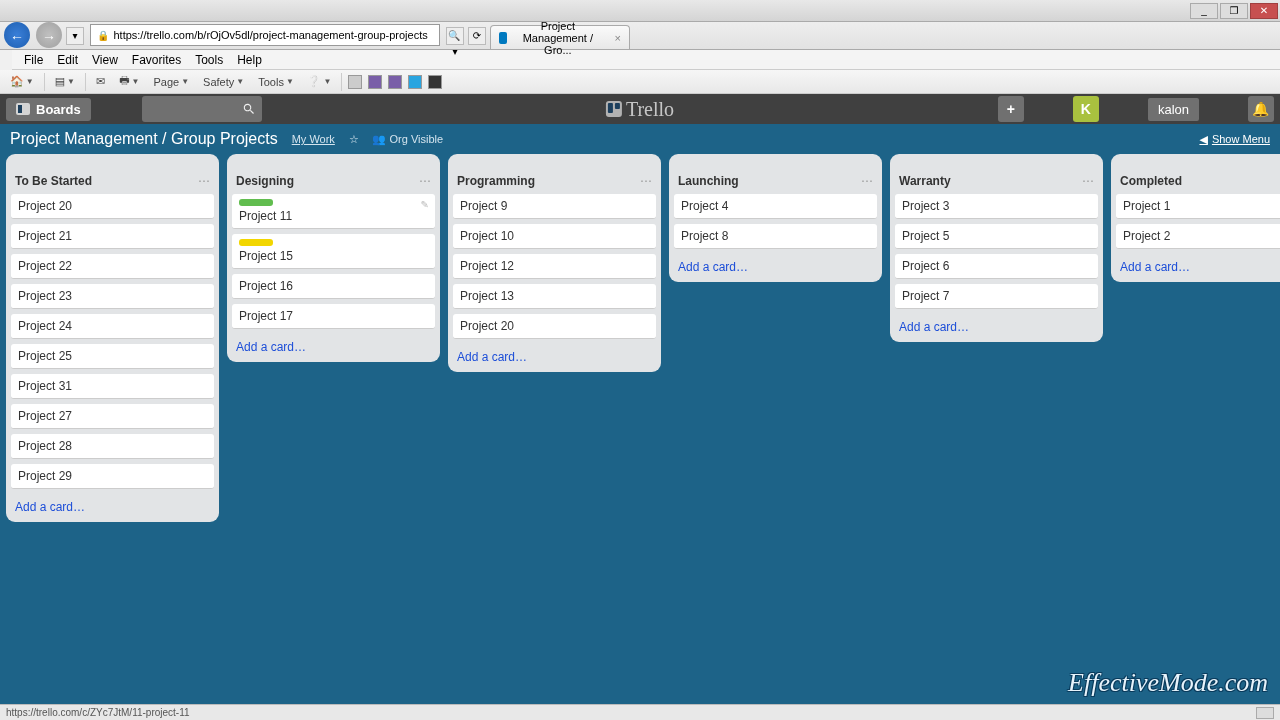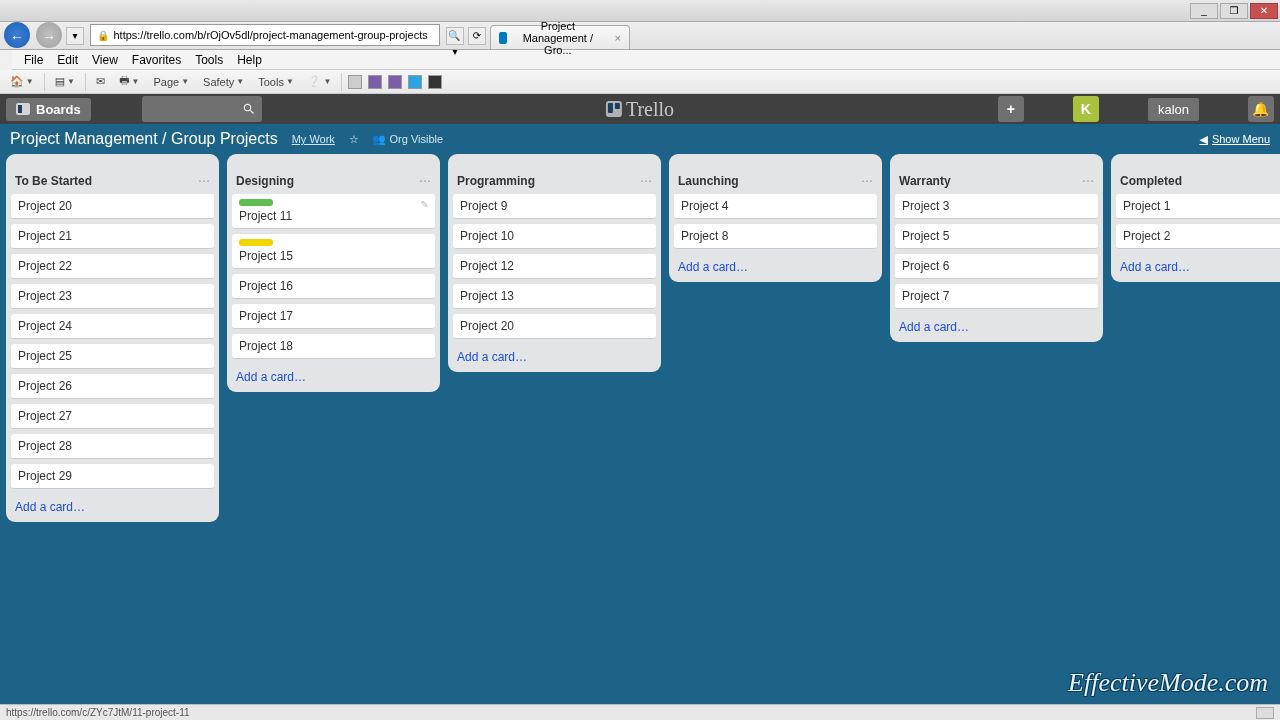"Project 18" div.card { html: <div><span>Project 18</span></div> -> none }
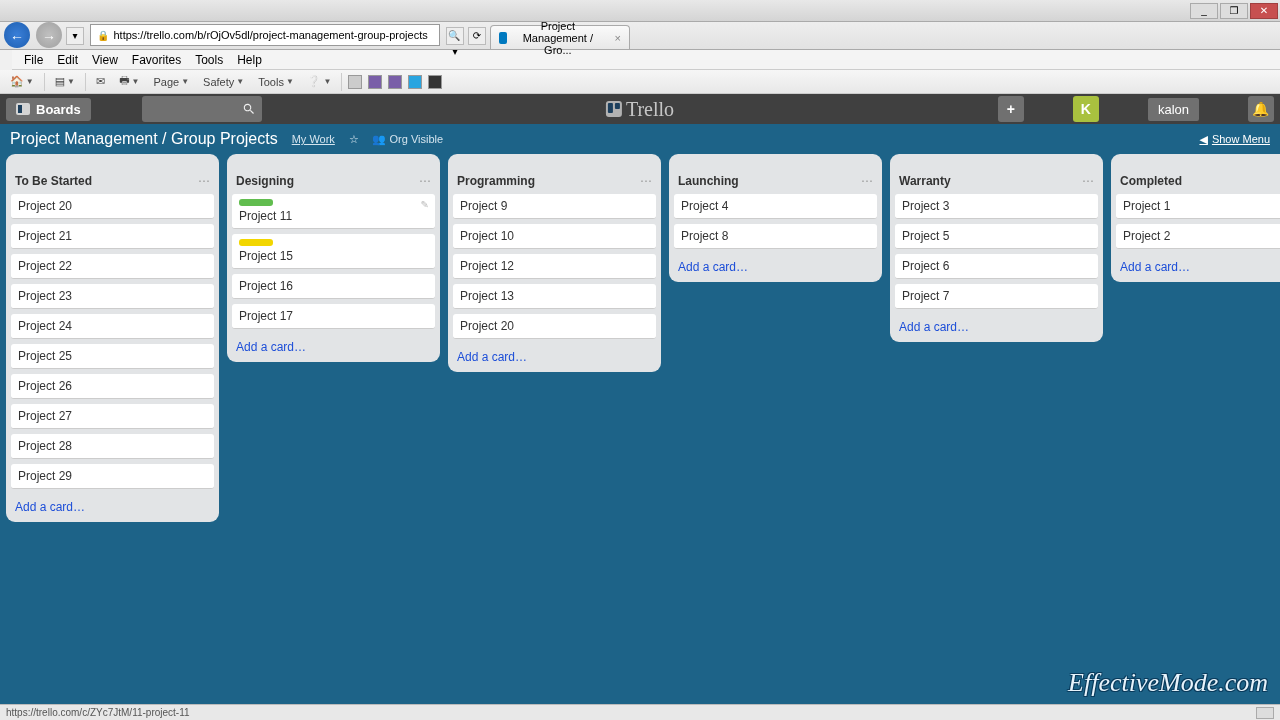"Project 26" span { text: 26 -> 31 }
